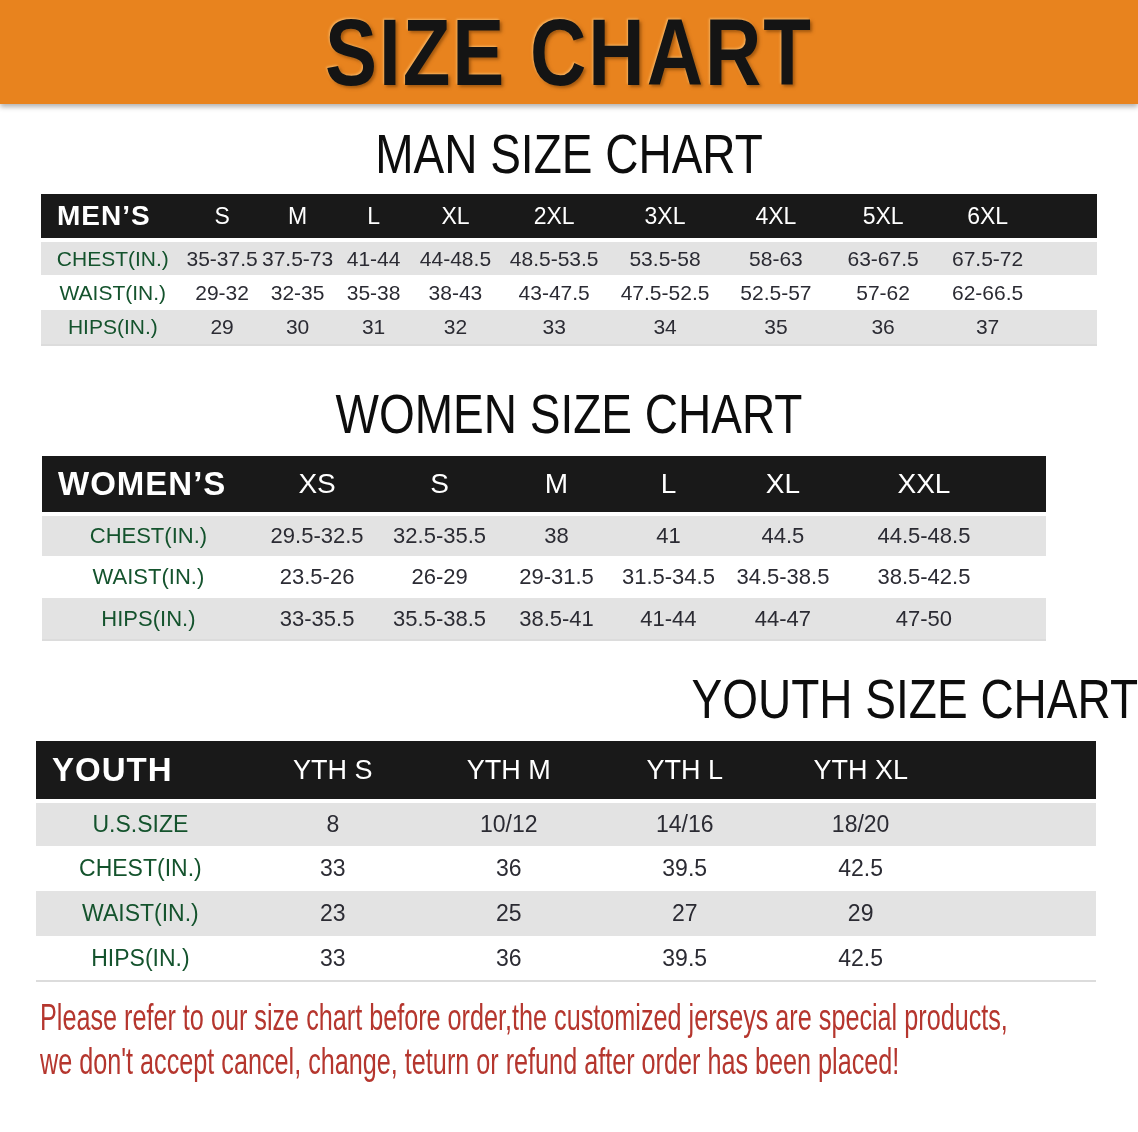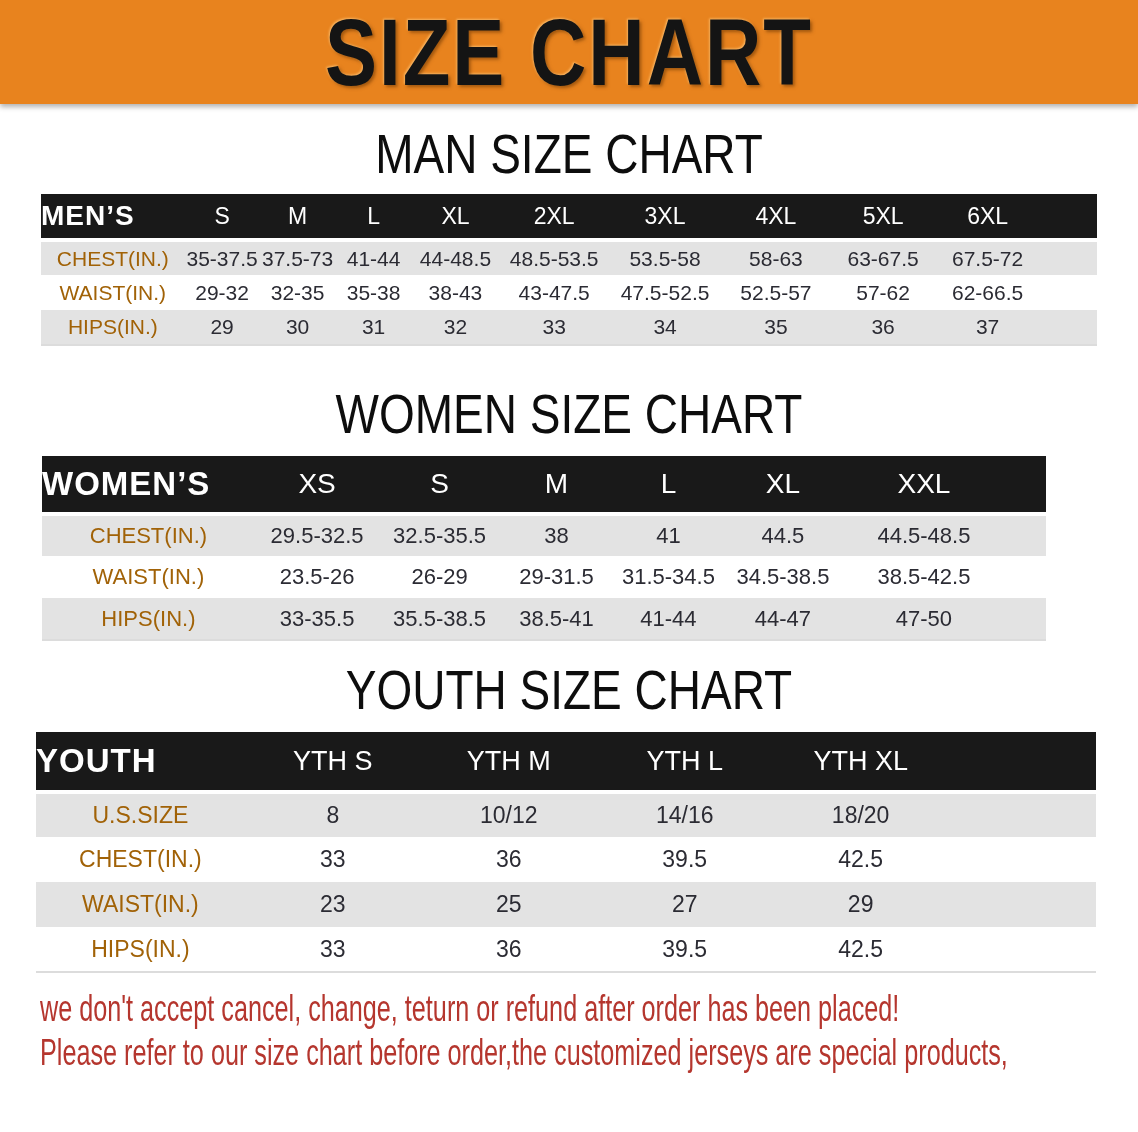"MEN’S" .size-table thead th.tbl-label { padding-left: 0 -> 16px }
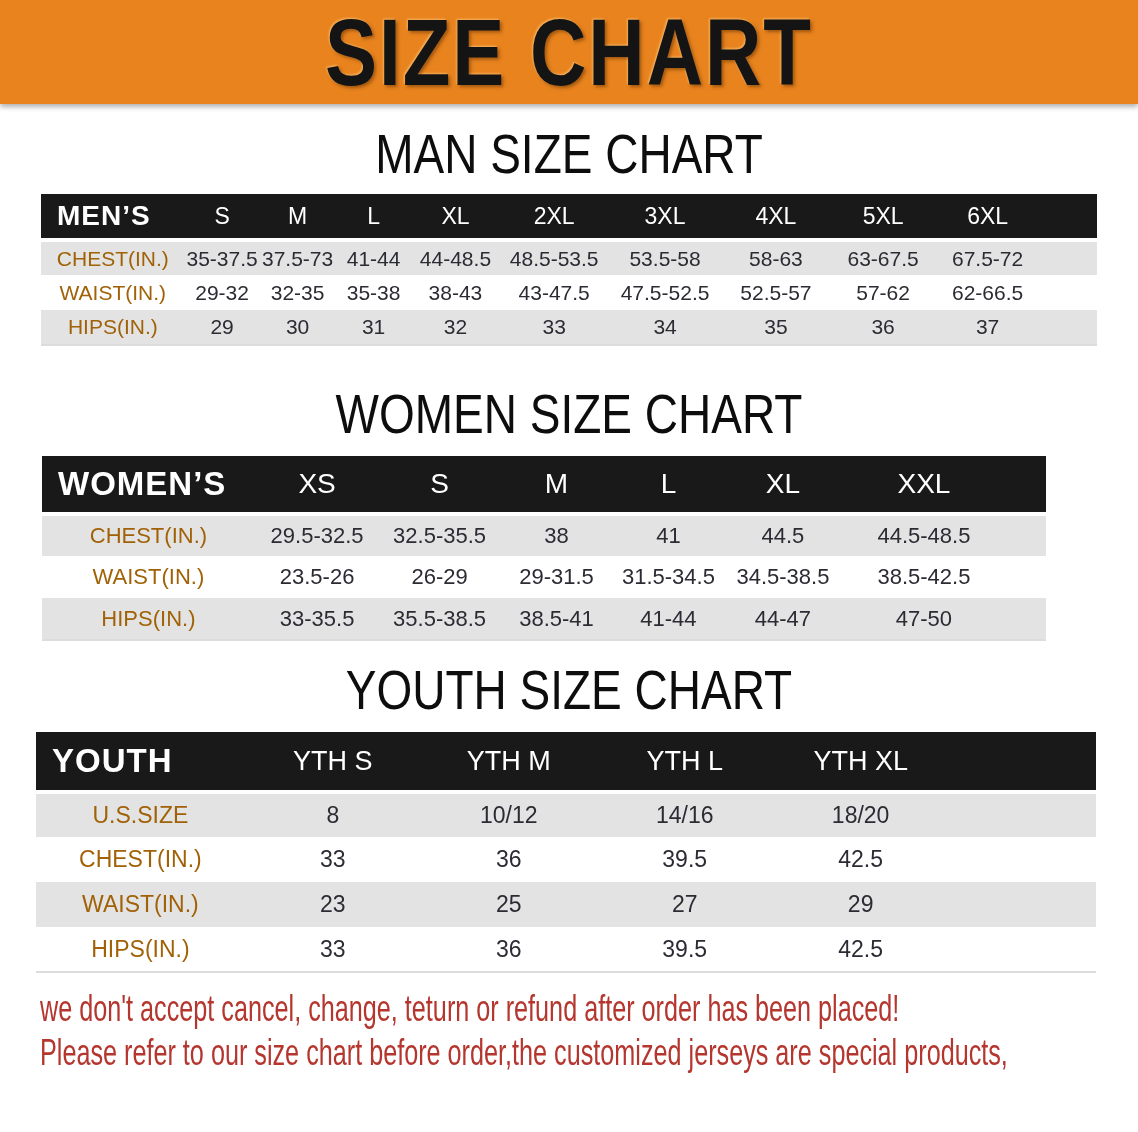"CHEST(IN.)" .size-table td.row-label { color: #a16207 -> #14532d }
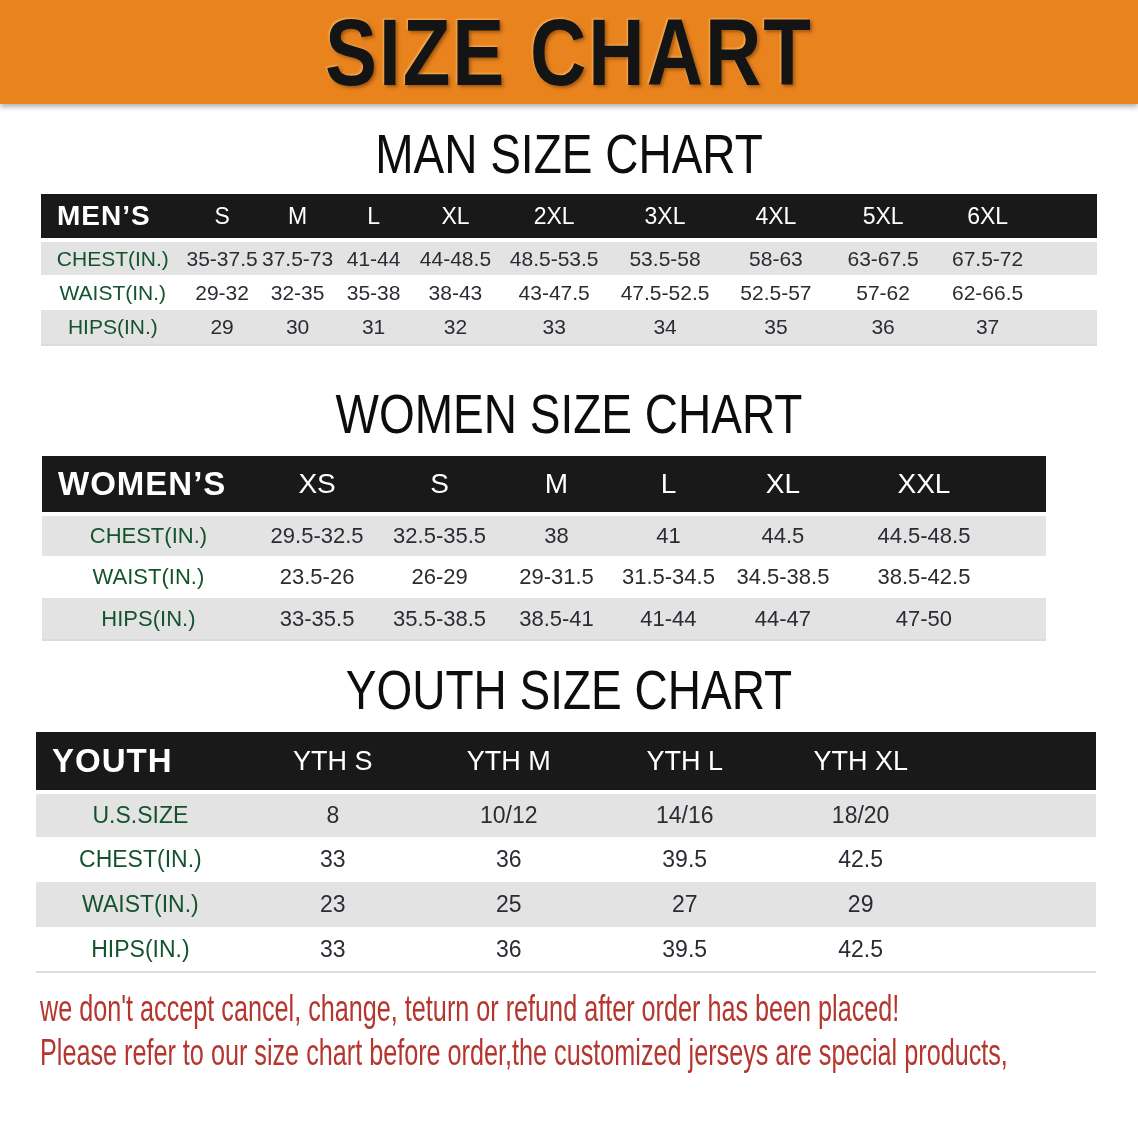"YOUTH SIZE CHART" #youth-title { margin-top: 19px -> 28px; text-align: none -> right }
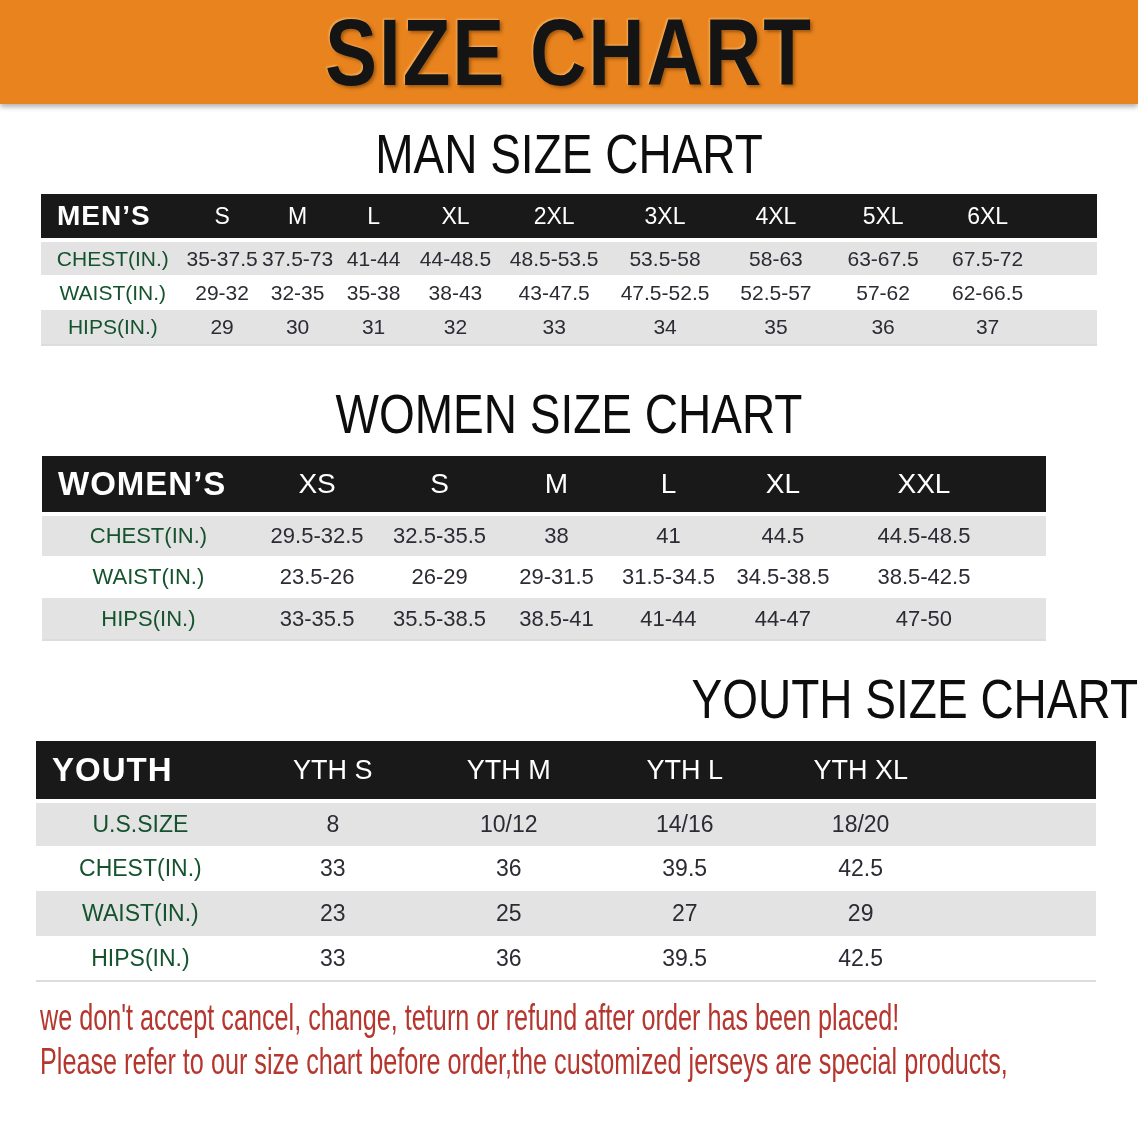"we don't accept cancel, change," p { order: before "Please refer to our size" -> after "Please refer to our size" }
